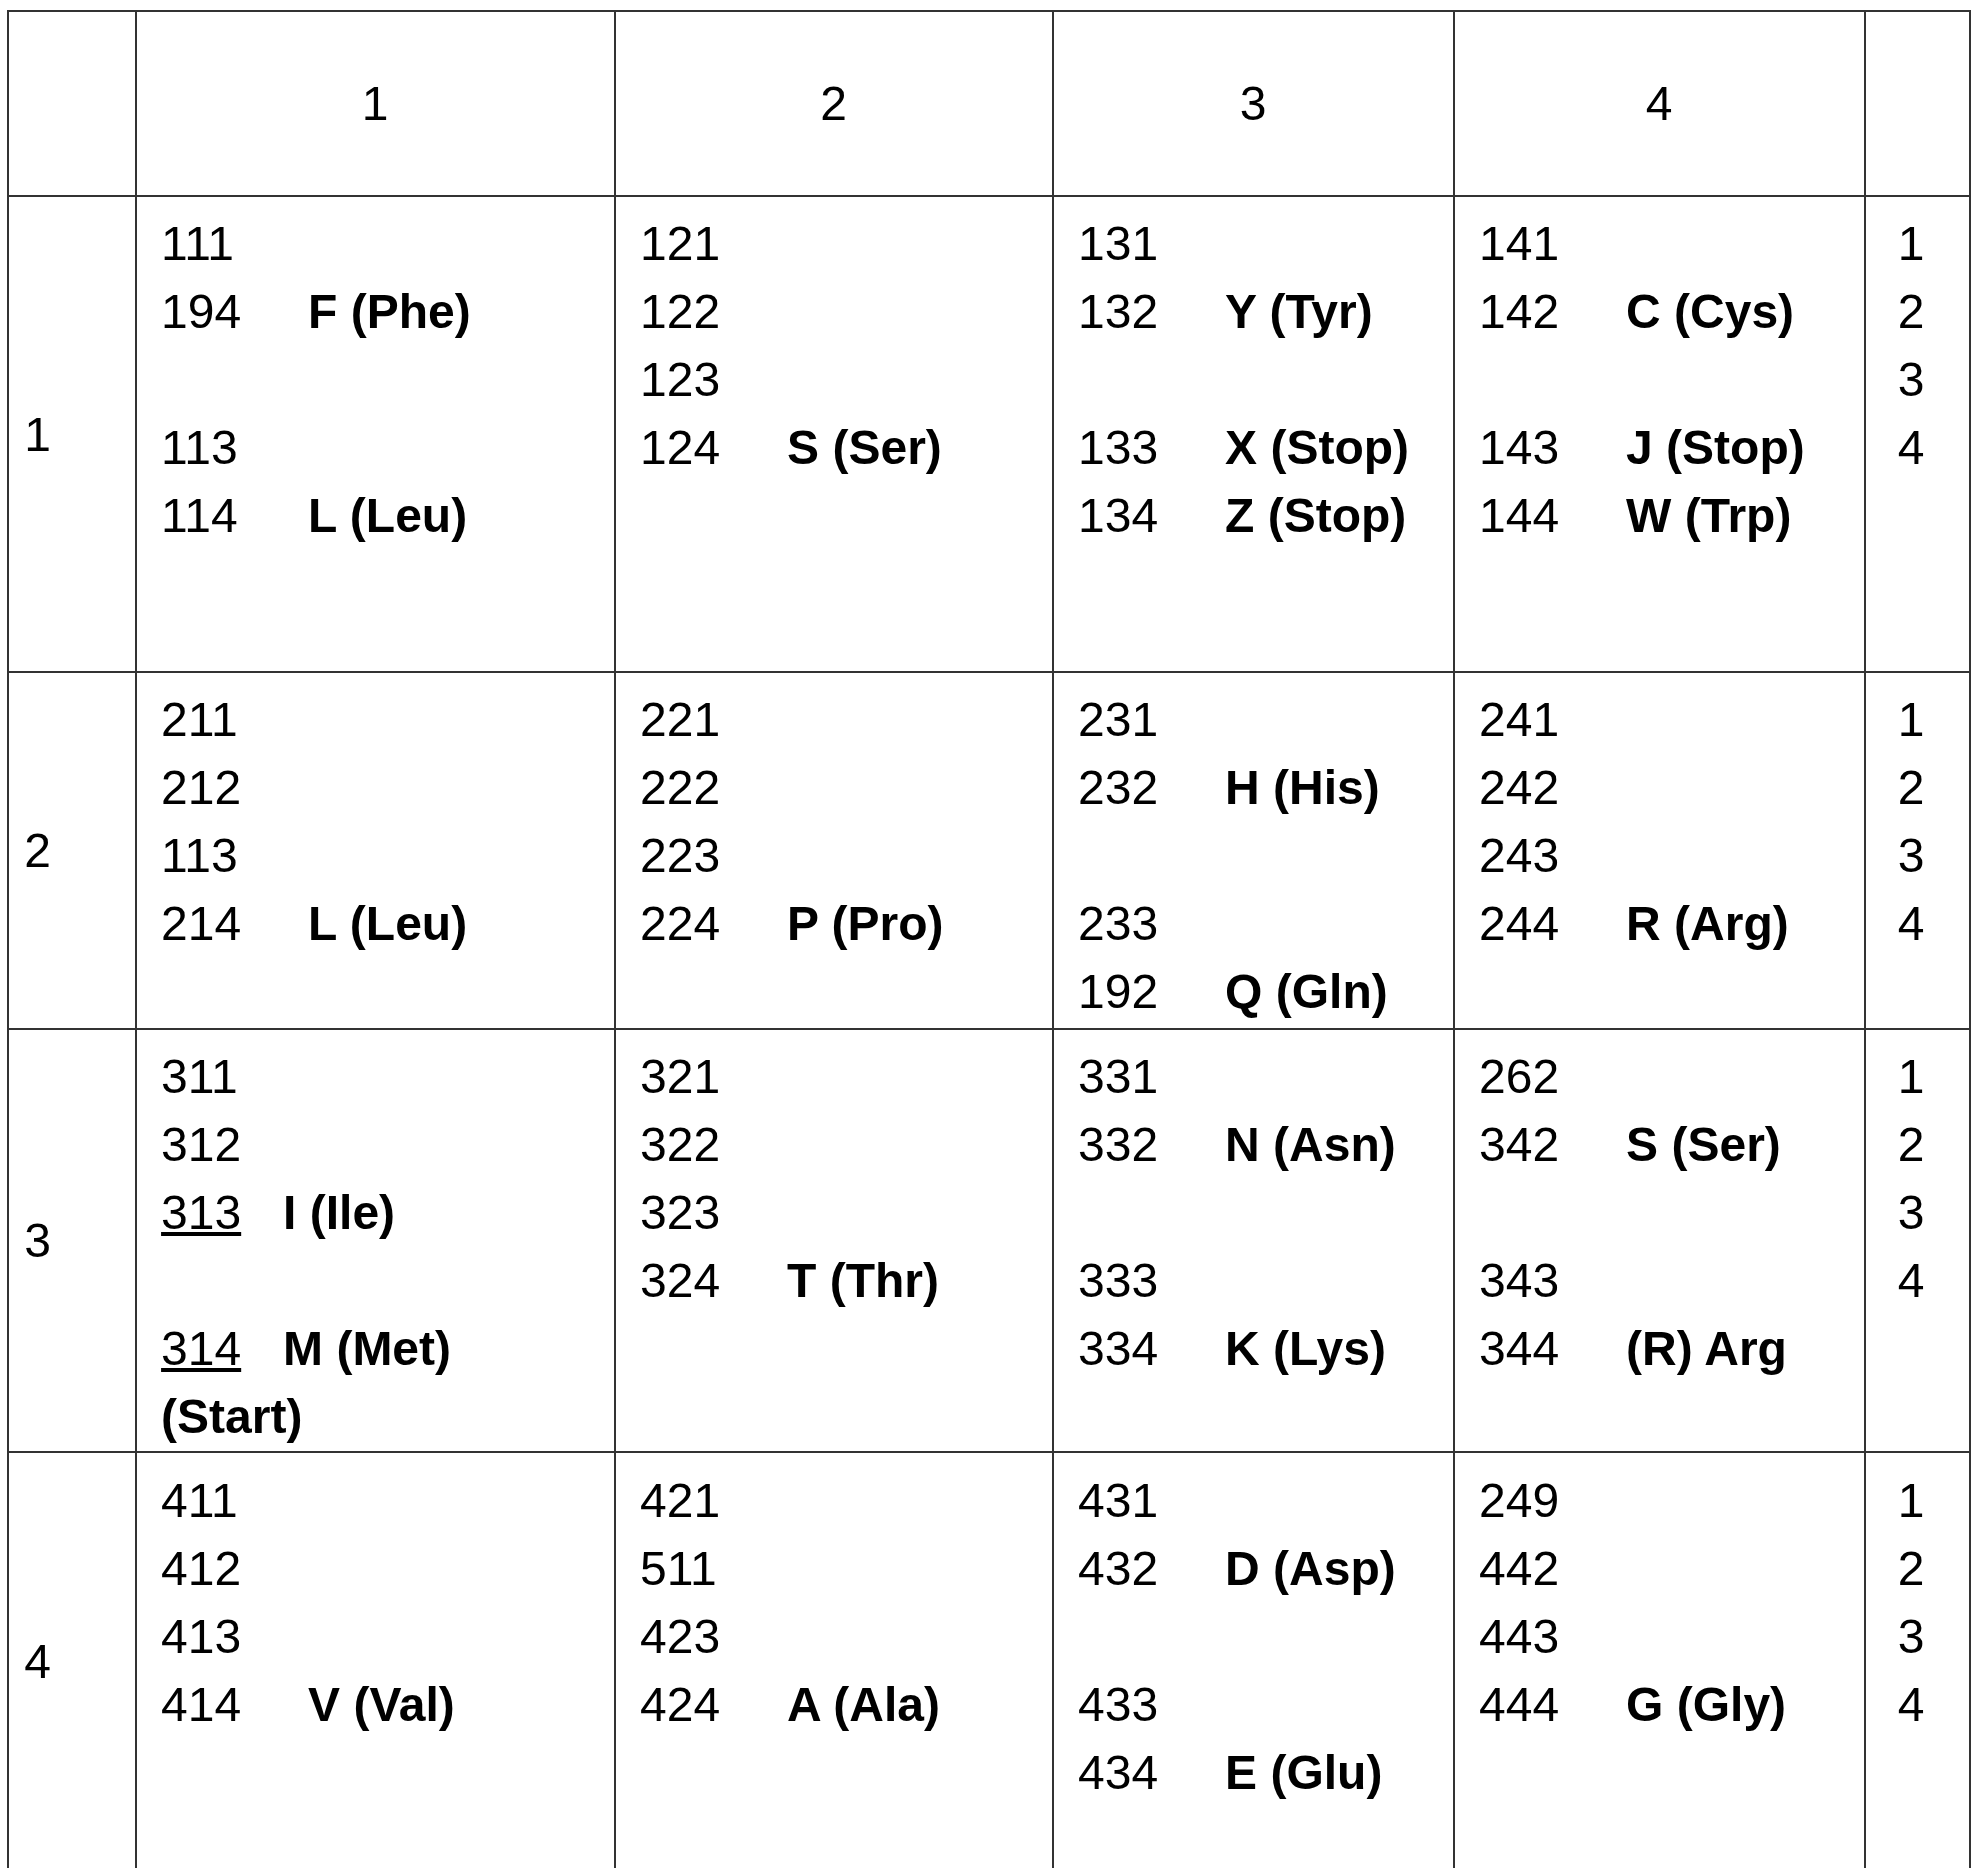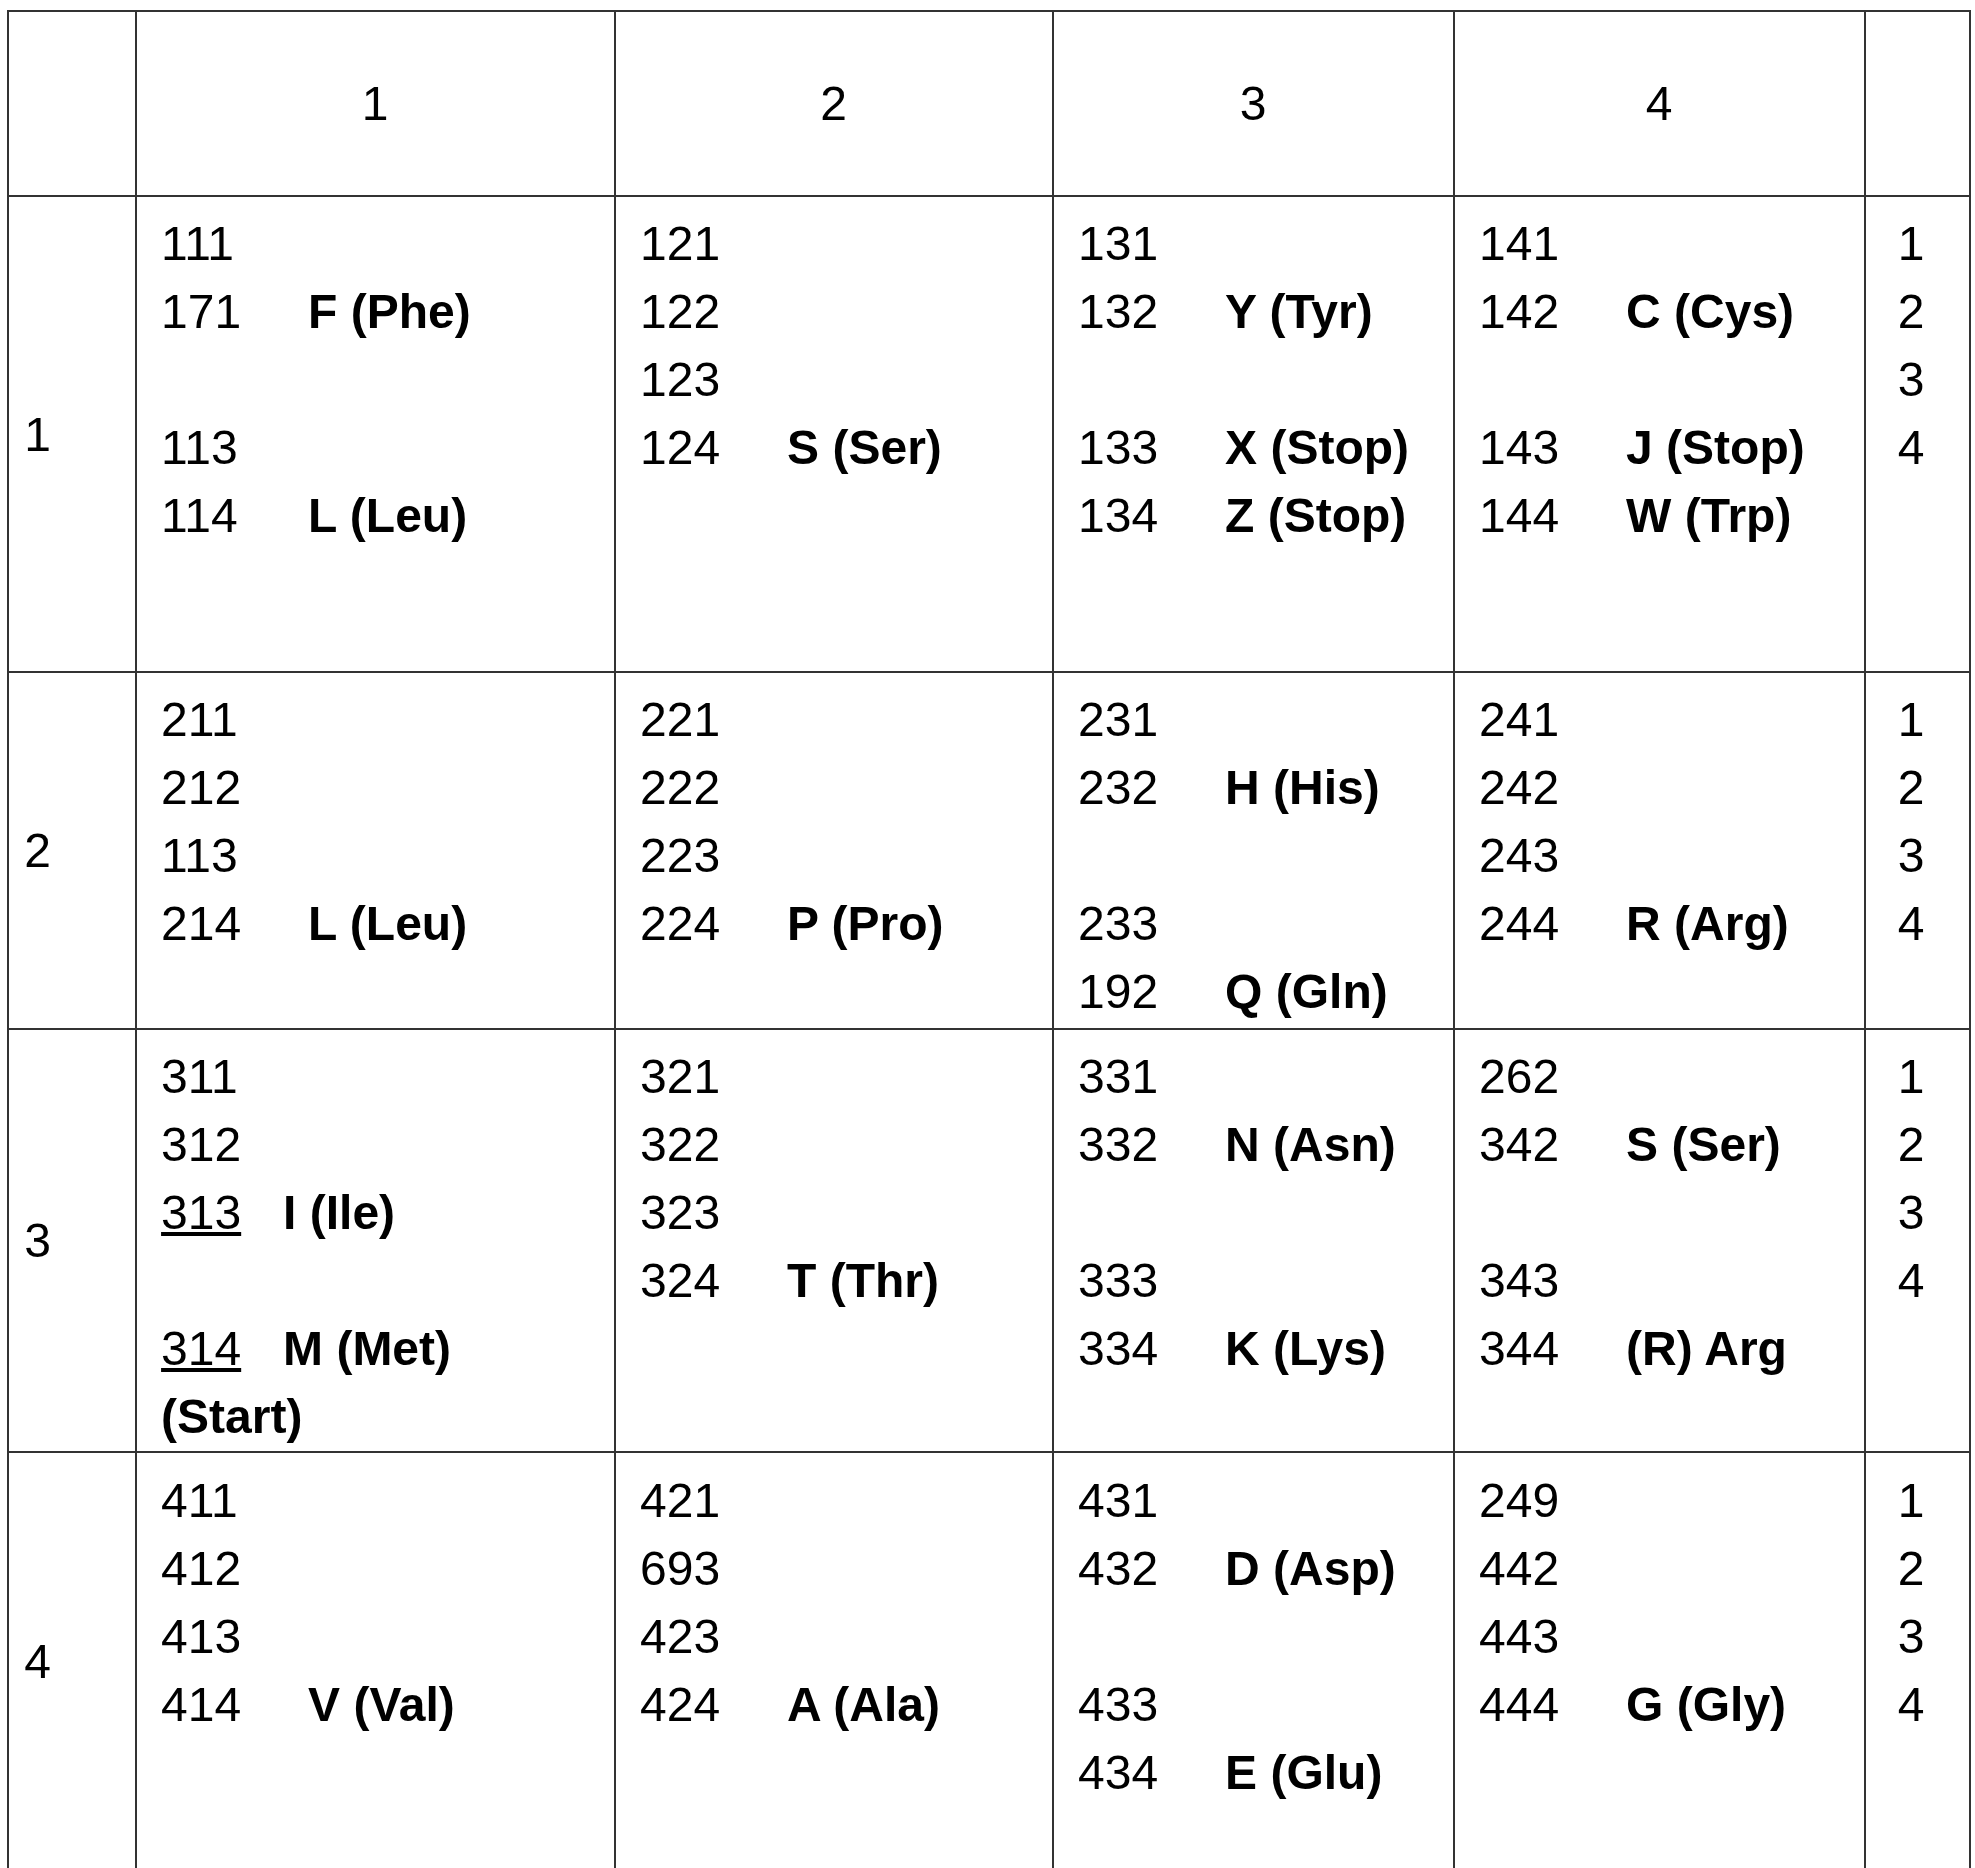"171" span.num { text: 171 -> 194 }
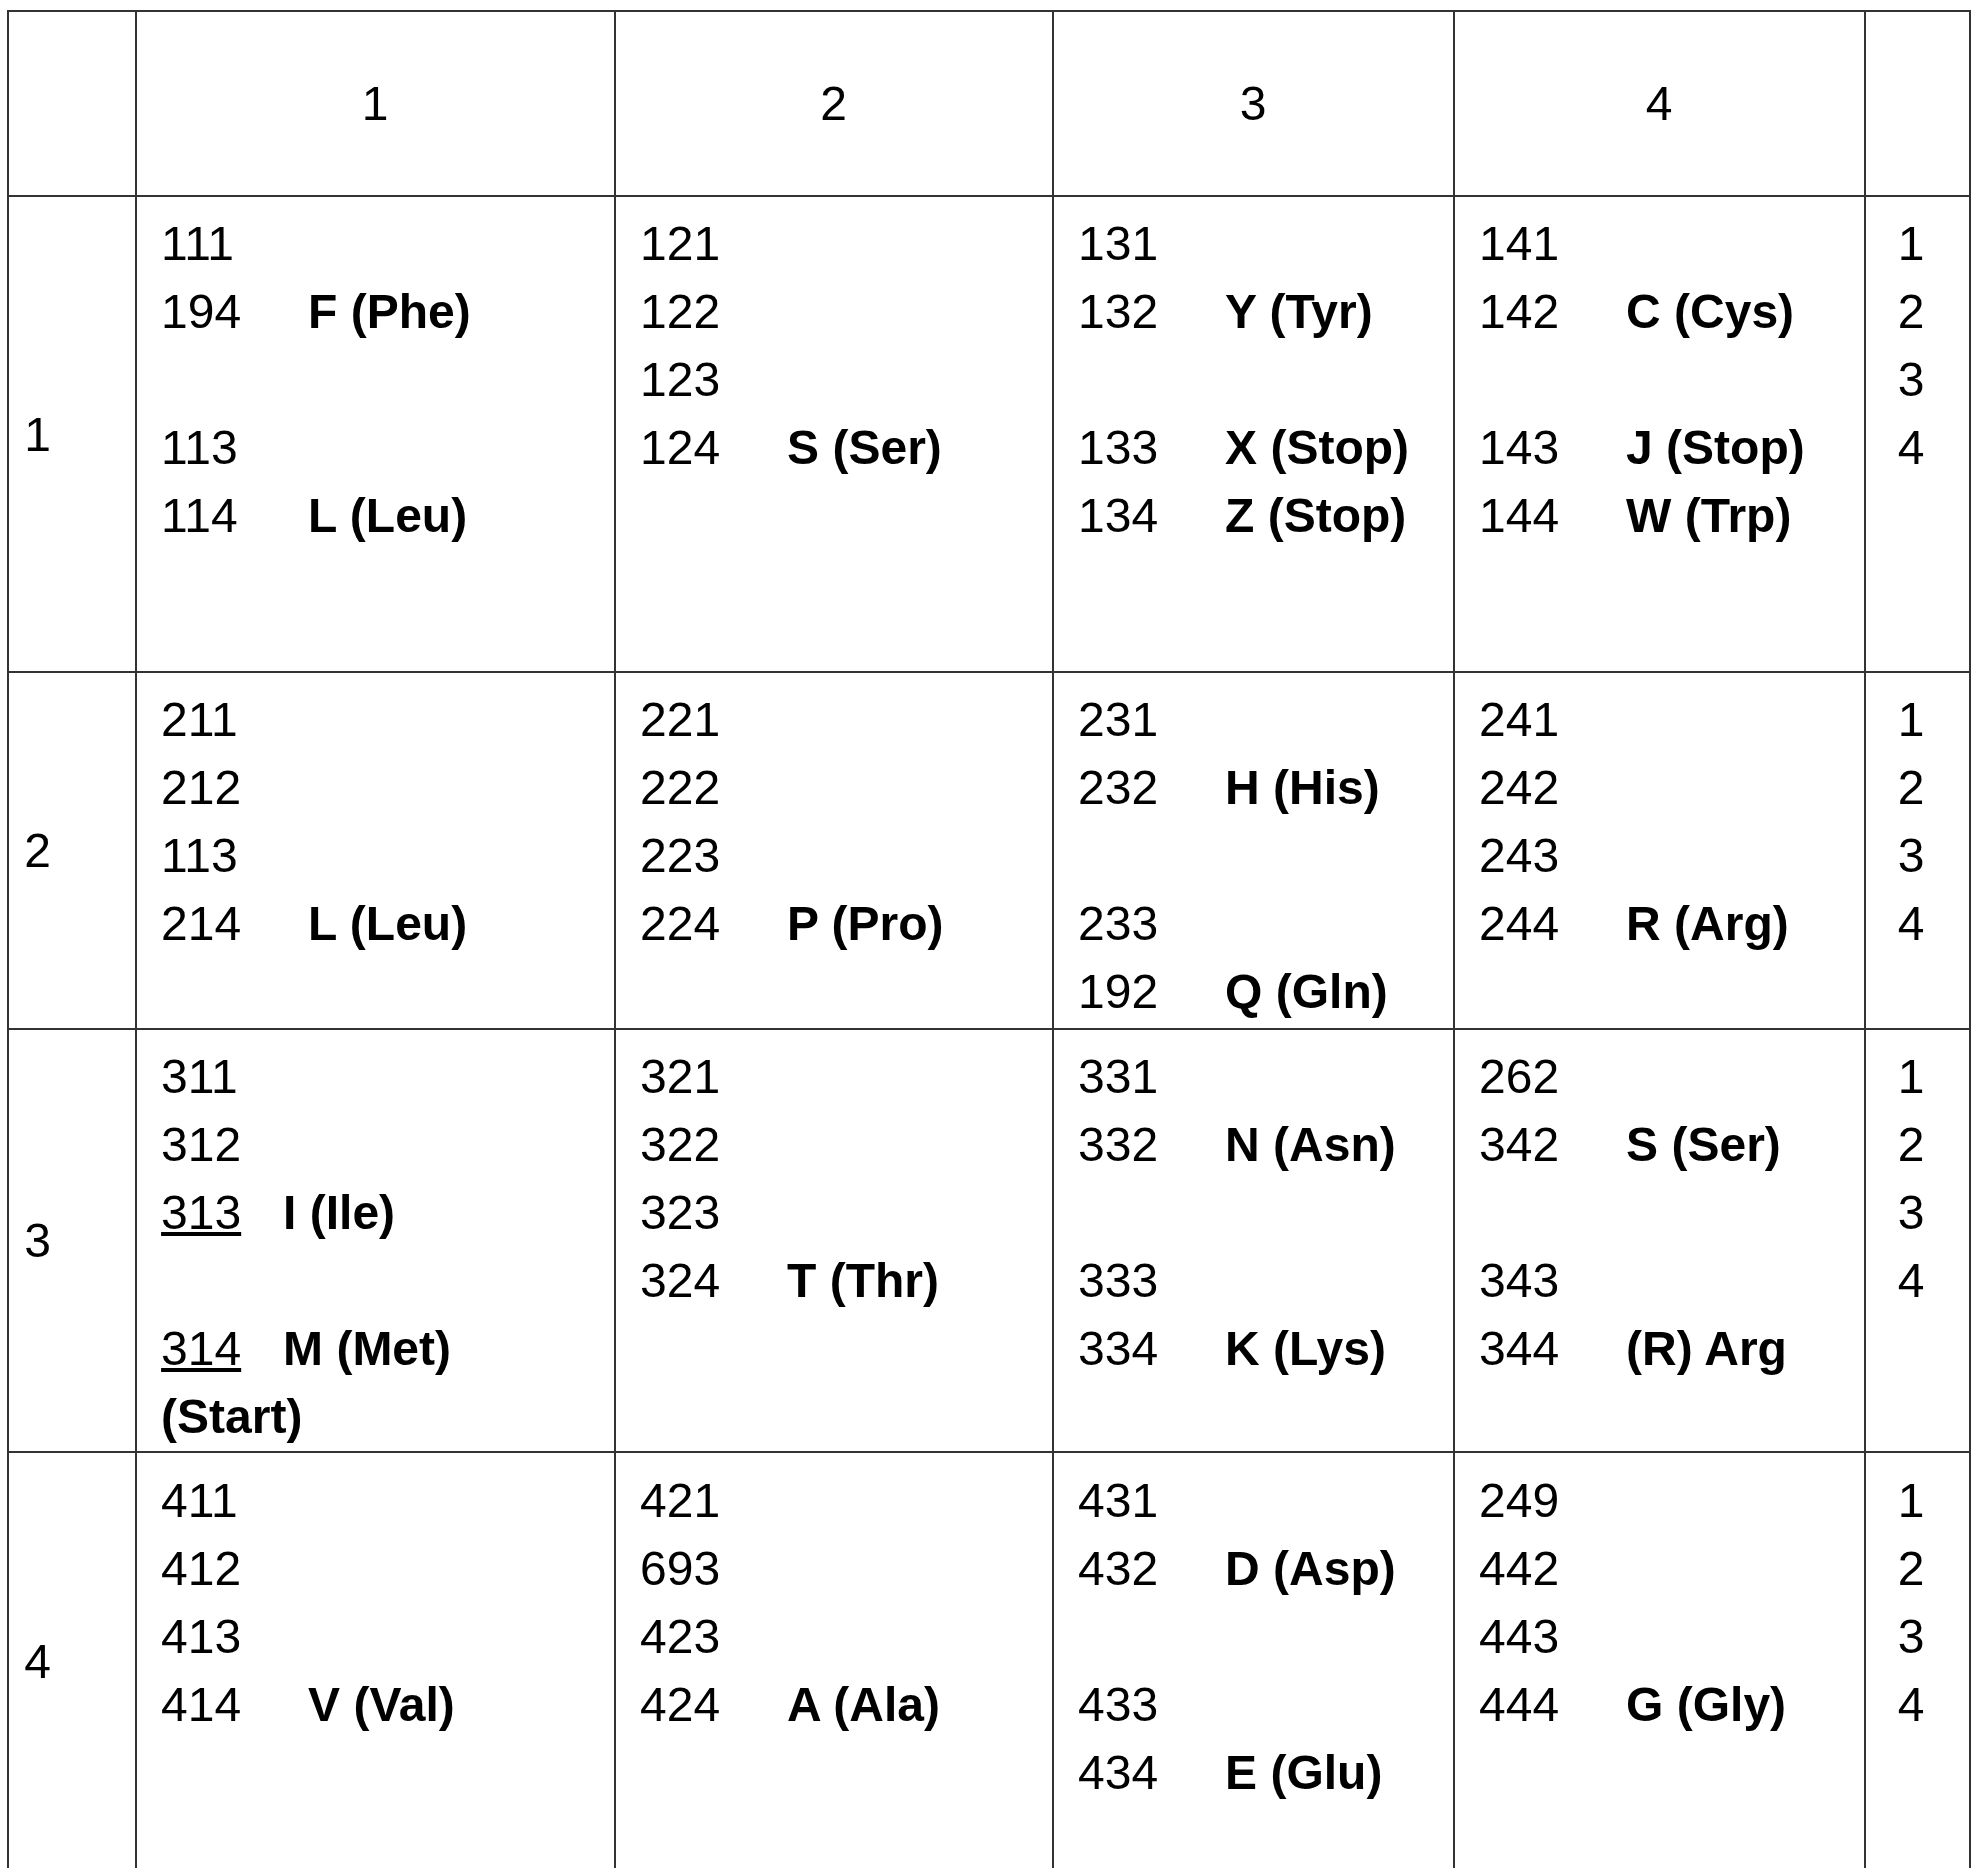"693" span.num { text: 693 -> 511 }
